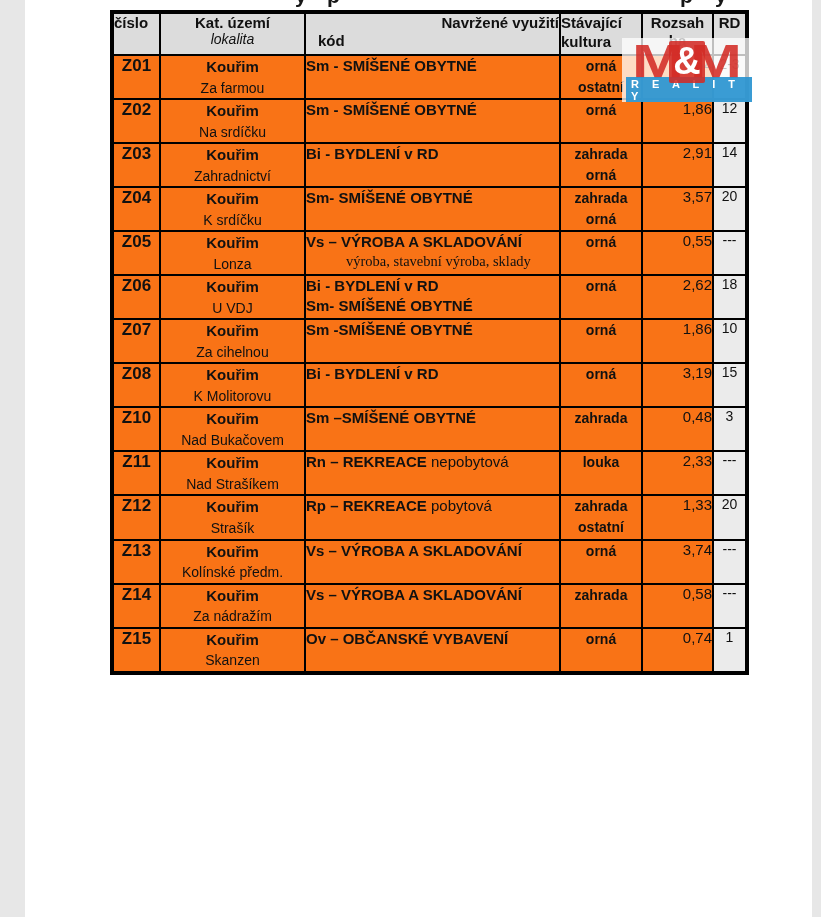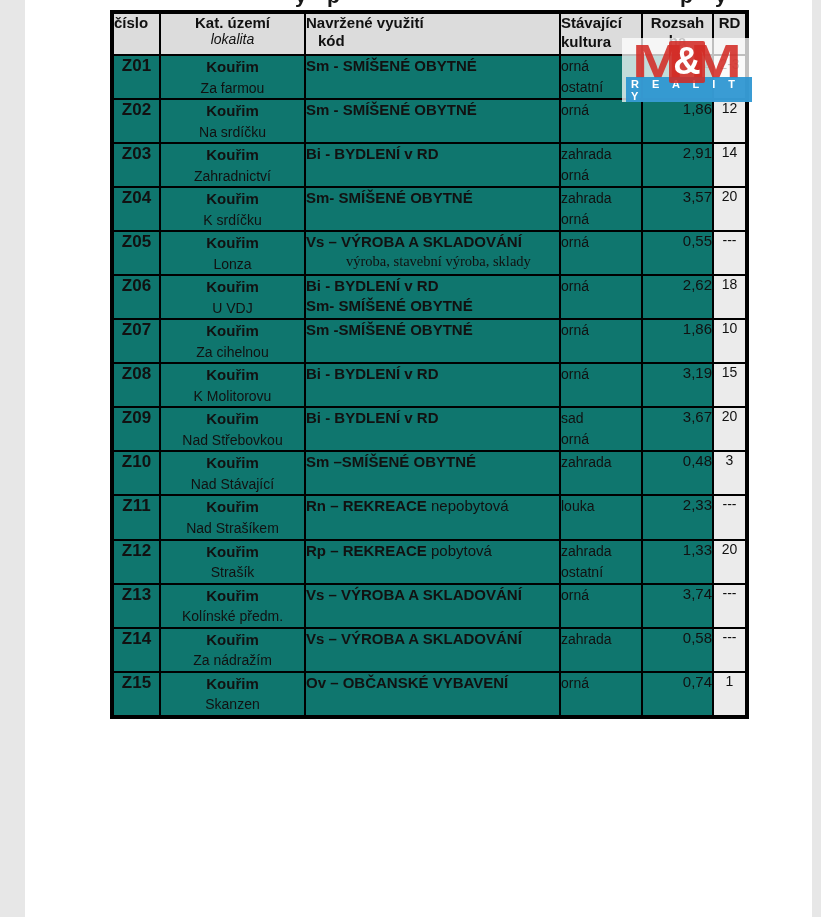"číslo" table.plochy { background: #0f766e -> #f97316 }
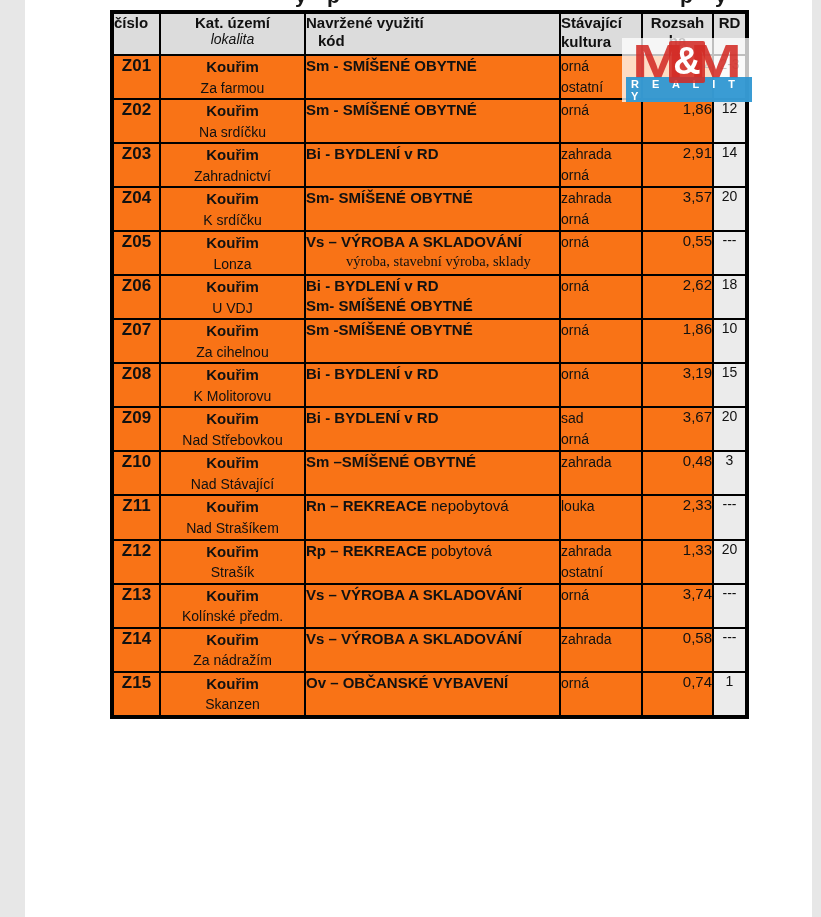"Navržené využití" th.h-use .line1 { text-align: left -> right }
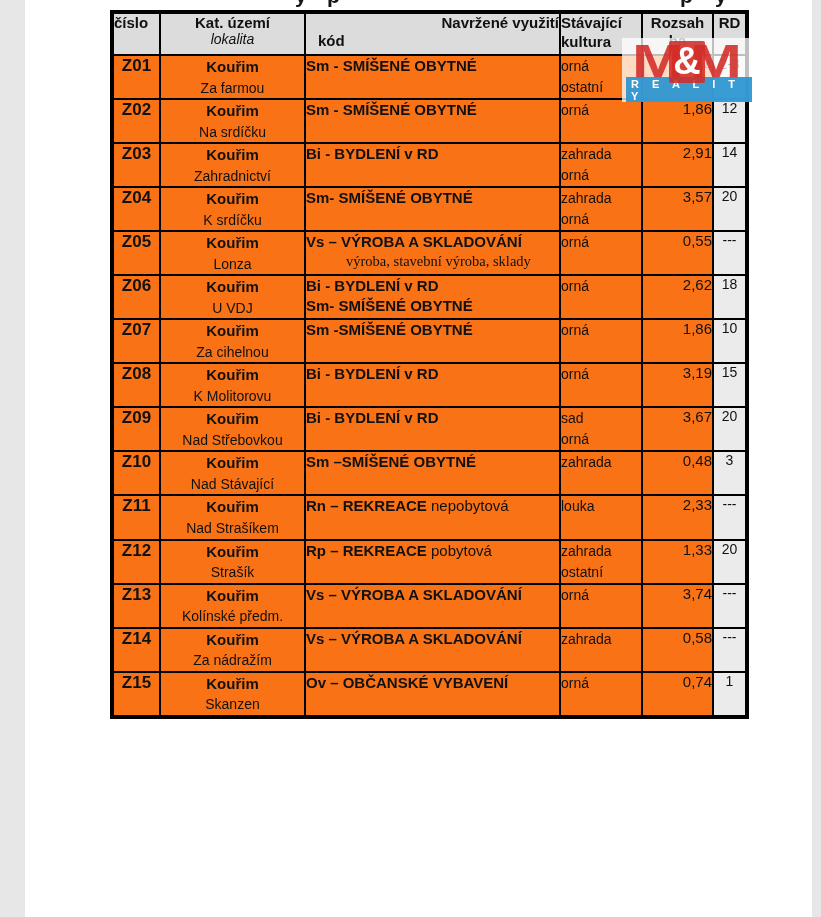"orná" td.c-kult { font-weight: none -> bold; text-align: left -> center }
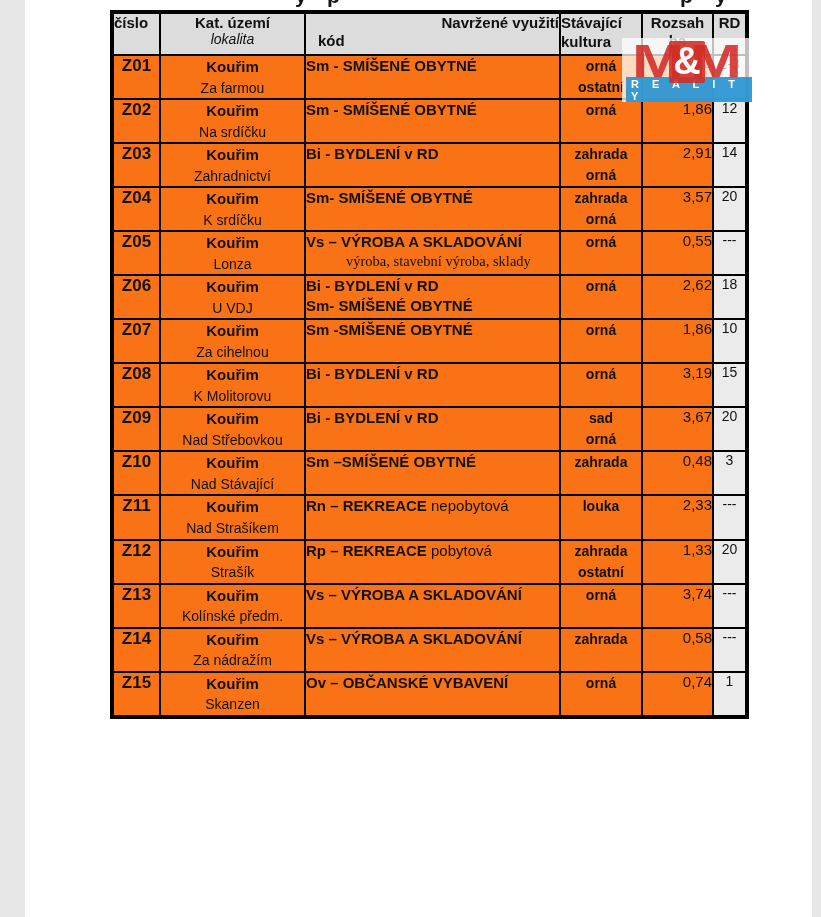"Z09" tr { html: <tr> <td>Z09</td> <td> <div>Kouřim</div> <div>Nad Střebovkou</div> </td> <td> <div><b>Bi - BYDLENÍ v RD</b></div> </td> <td> <div>sad</div> <div>orná</div> </td> <td>3,67</td> <td>20</td> </tr> -> none }
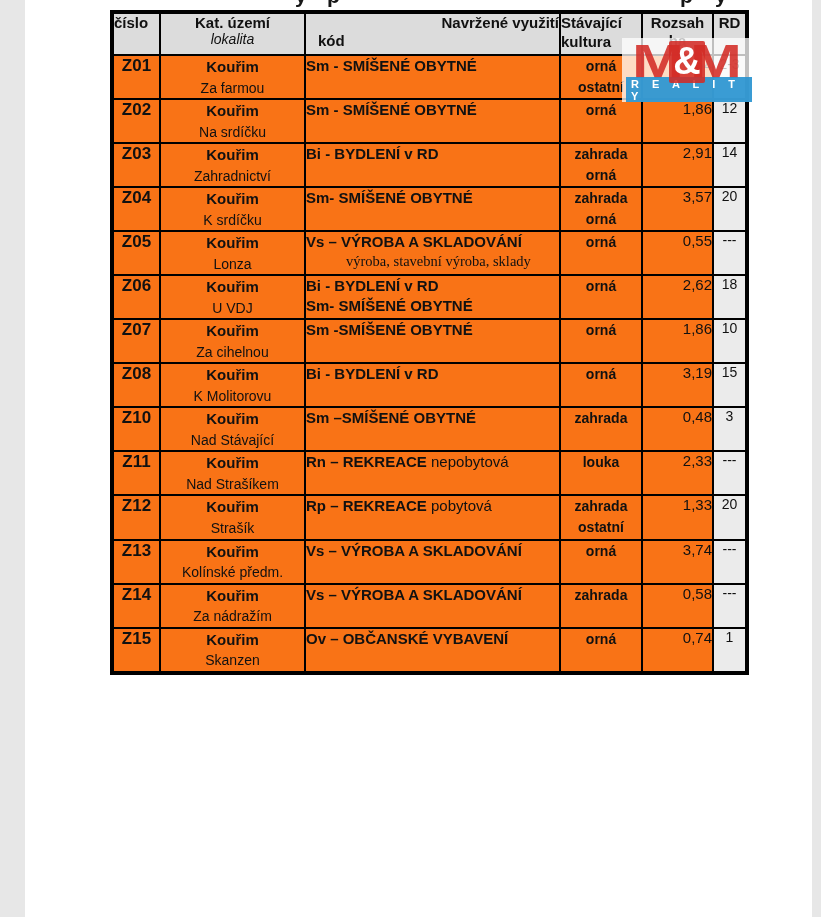"Nad Stávající" div.loc { text: Stávající -> Bukačovem }
